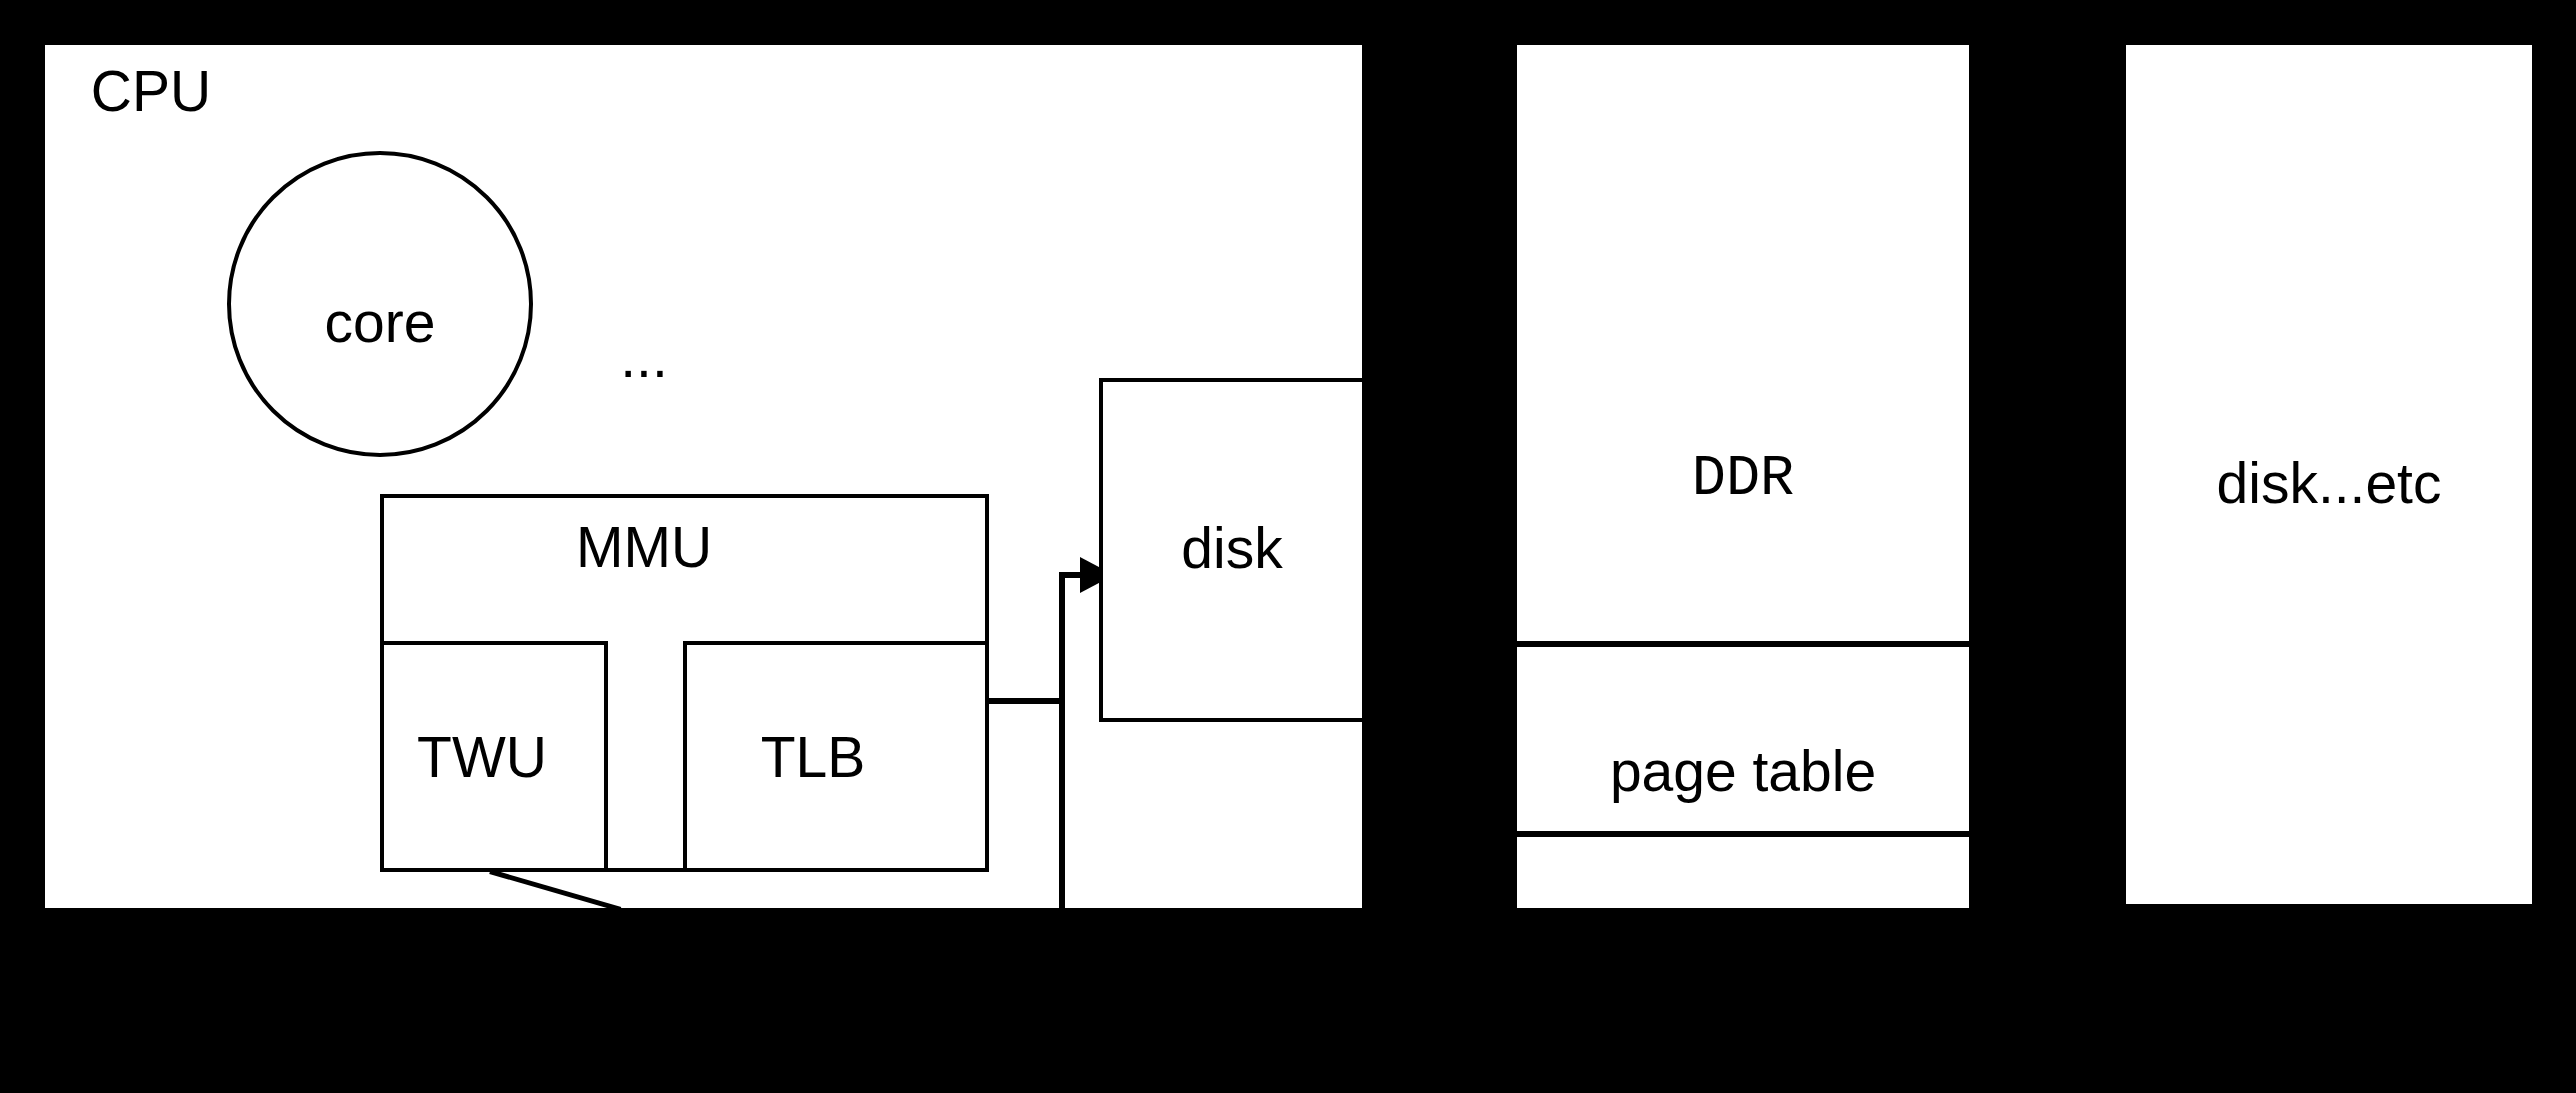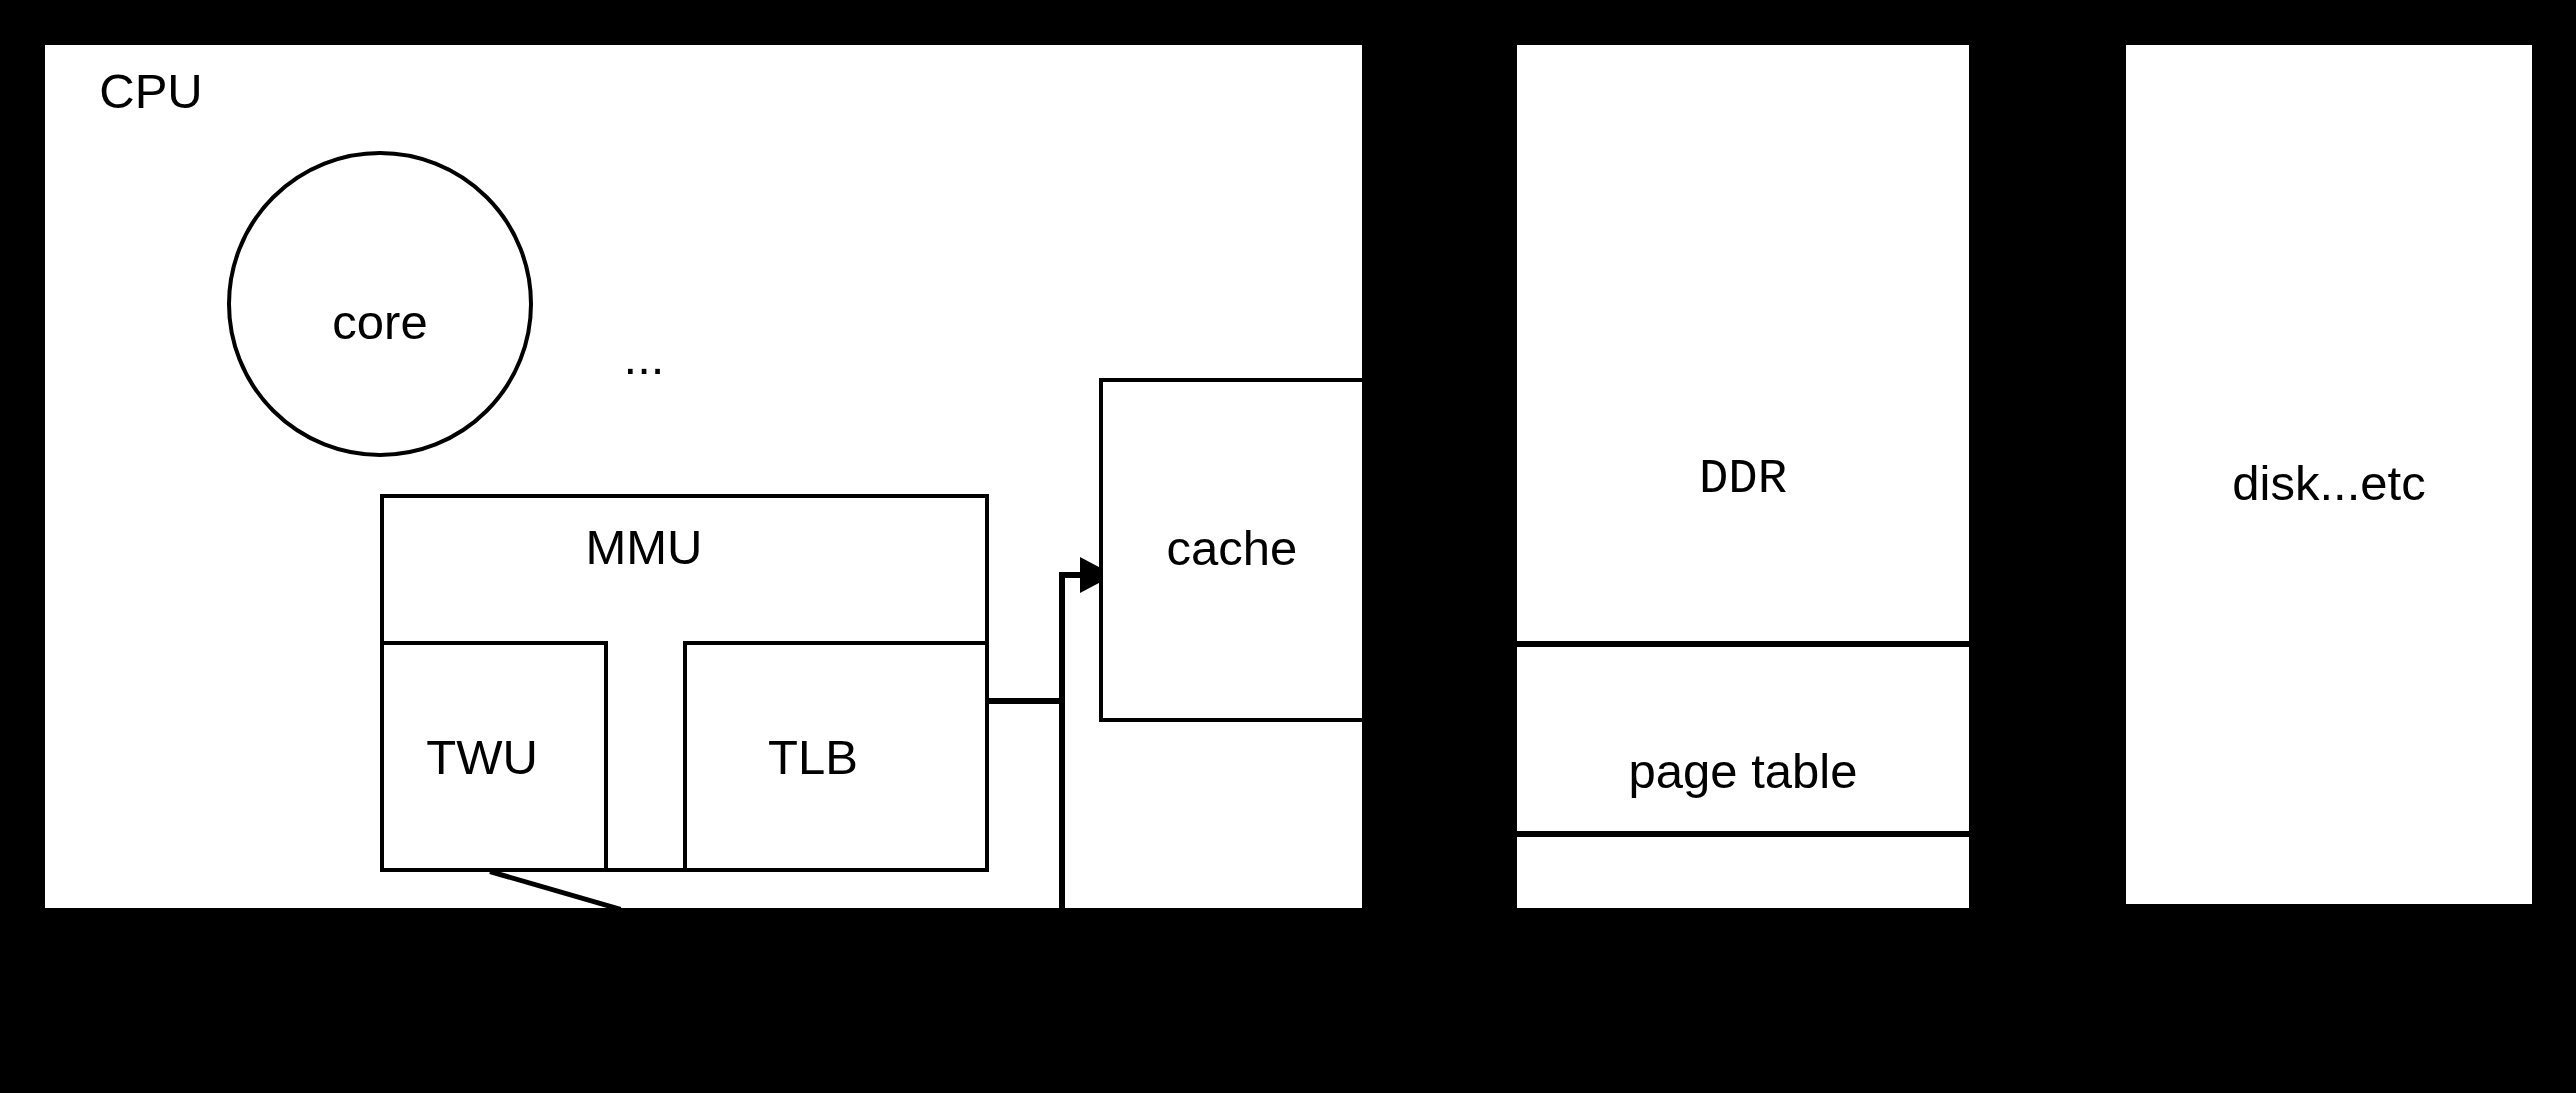"CPU" .lbl { font-size: 49px -> 57px }
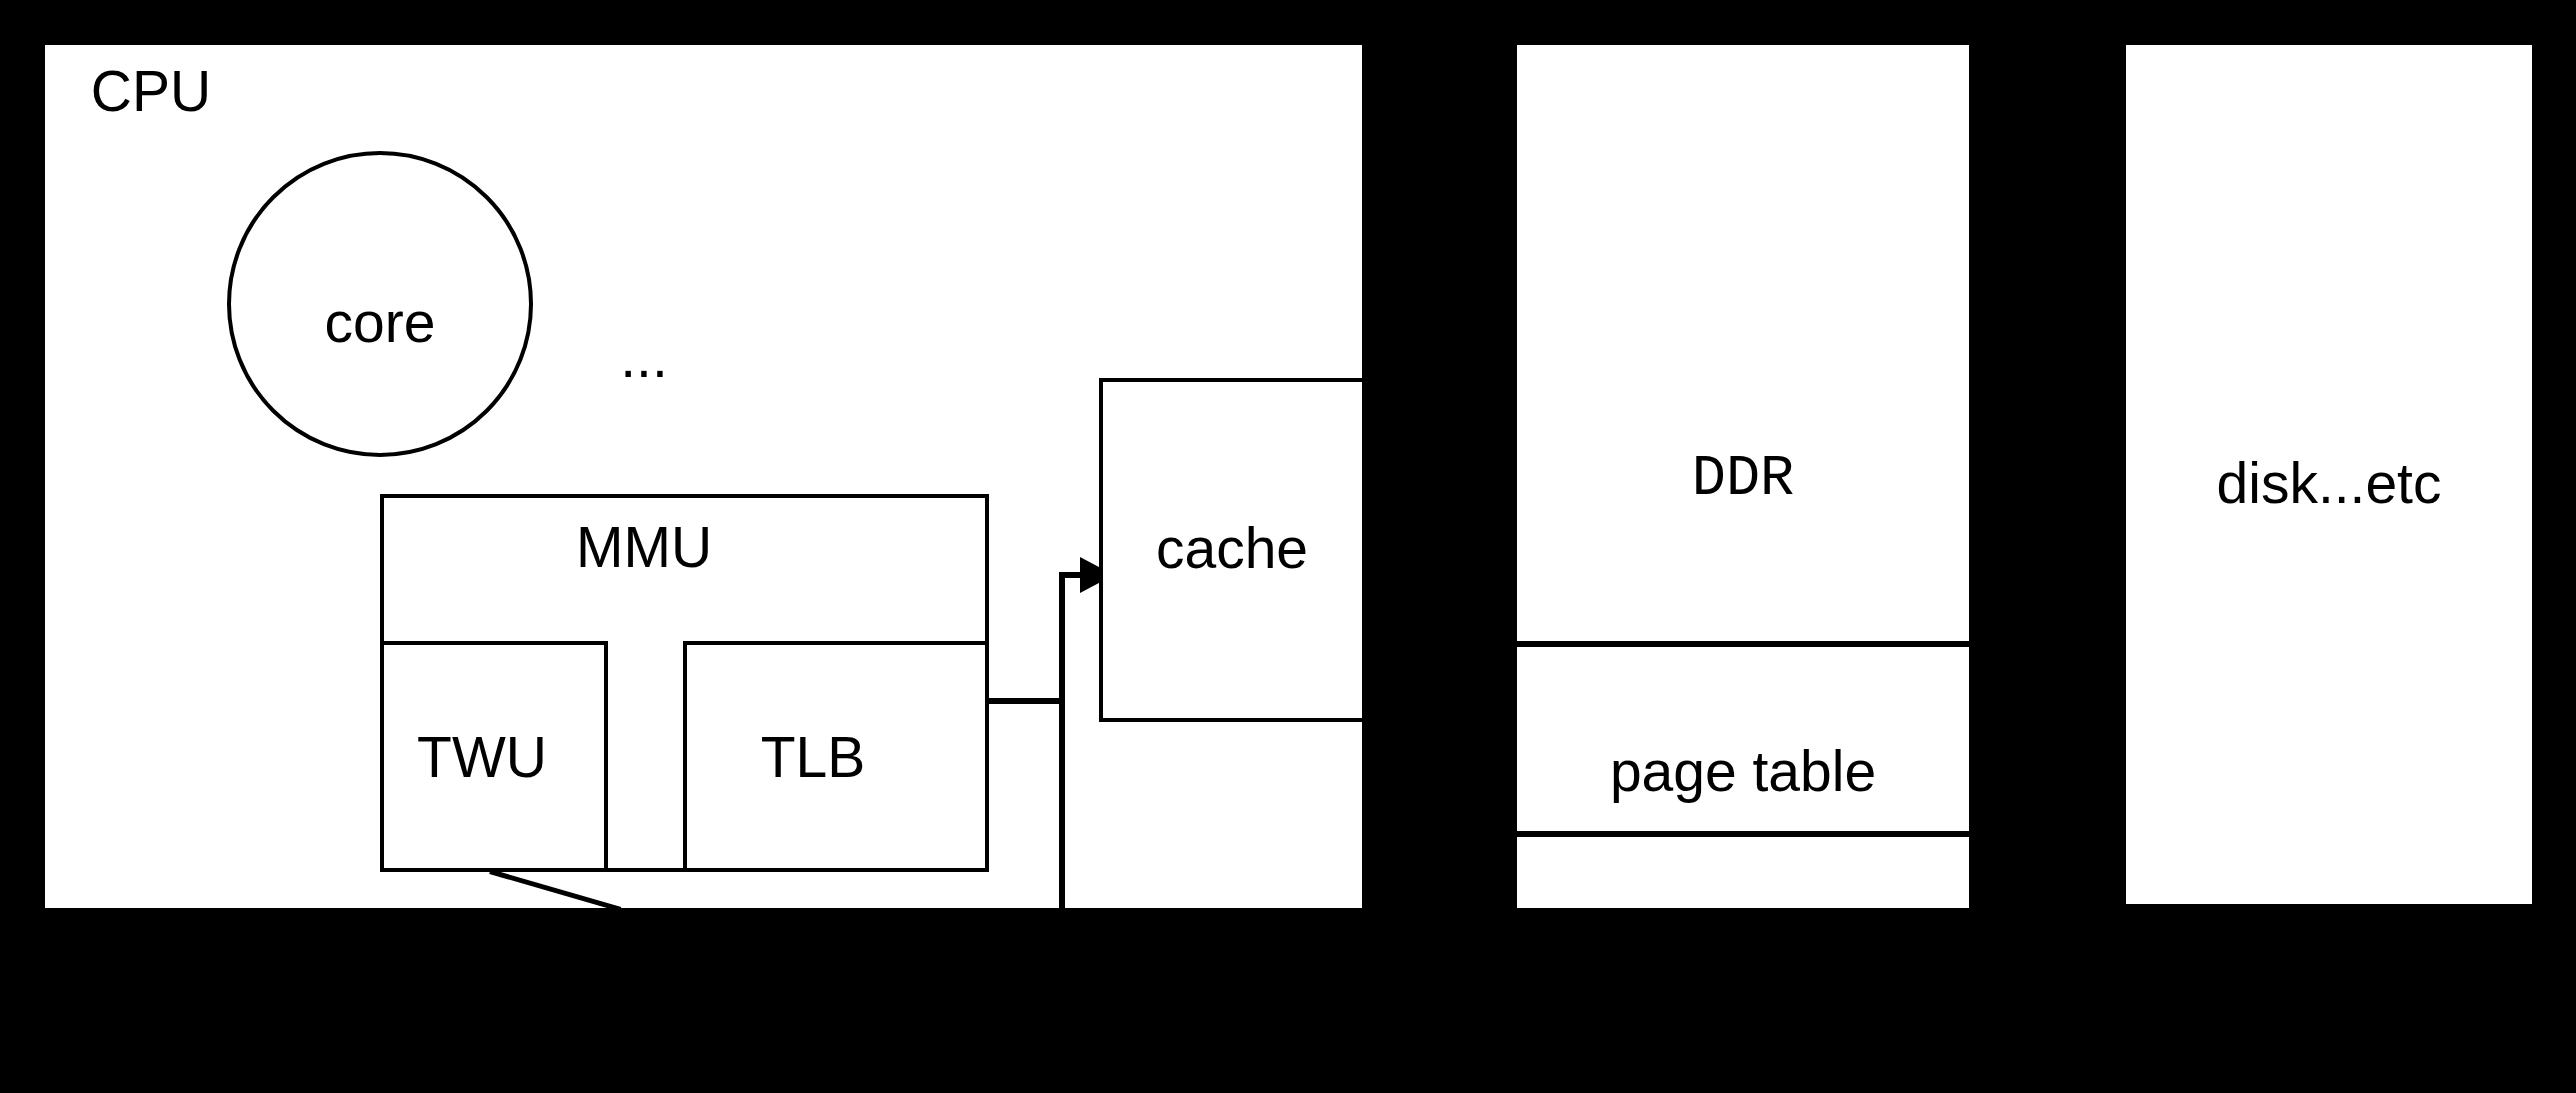"cache" div.lbl { text: cache -> disk }
